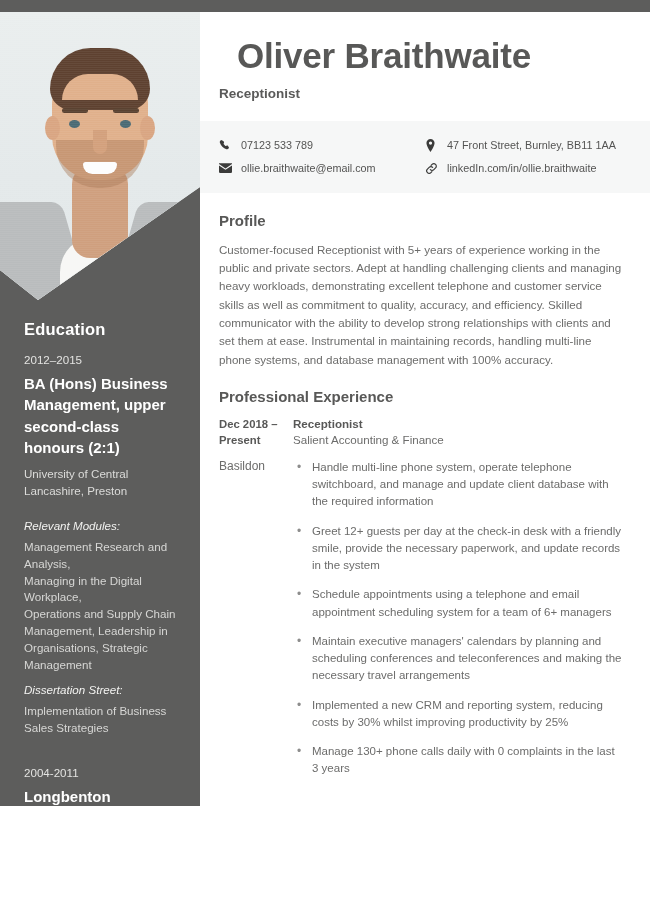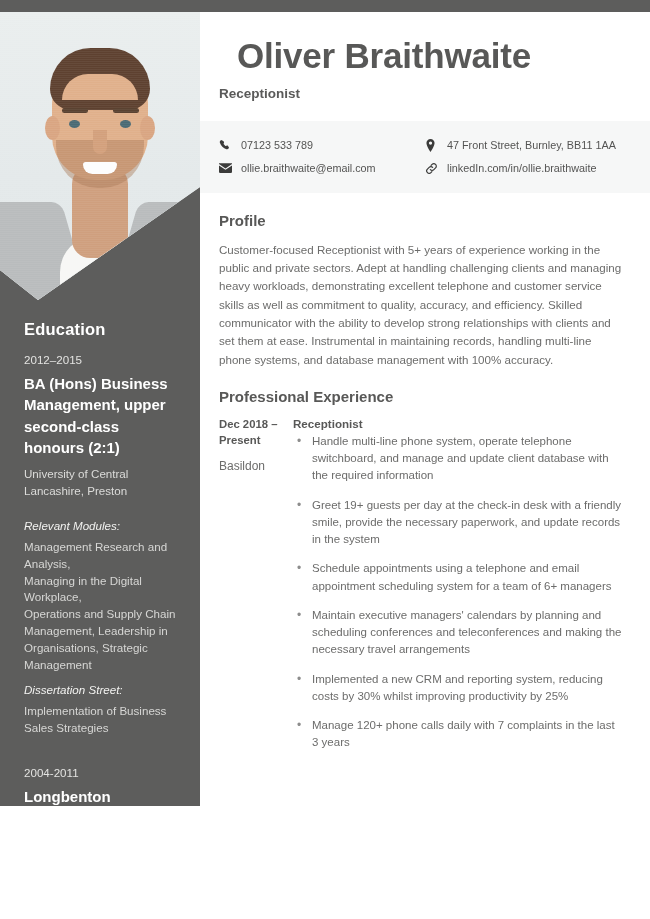"Salient Accounting & Finance" div.exp-co { html: none -> <div>Salient Accounting &amp; Finance</div> }
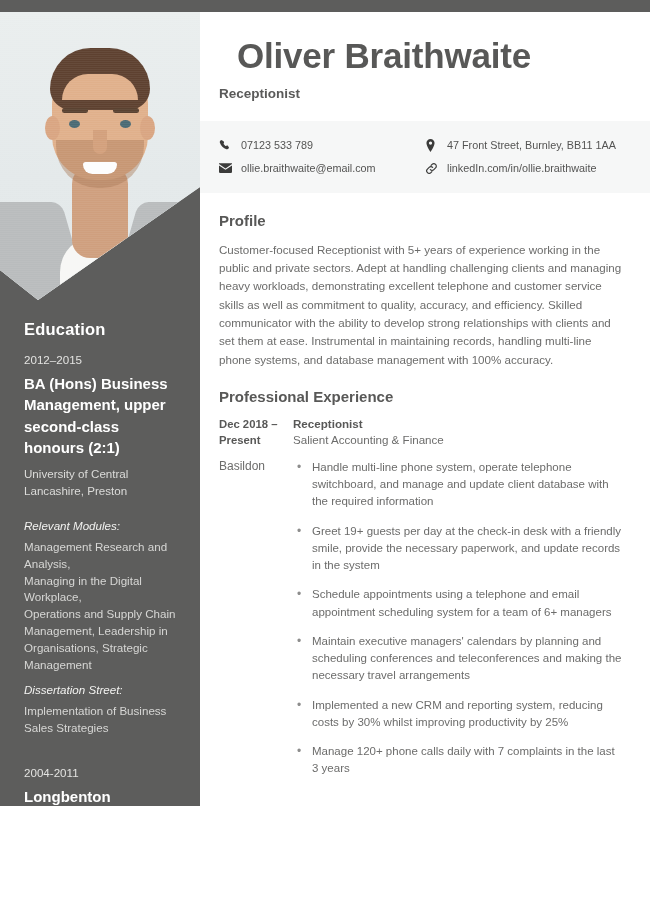"Greet 19+ guests per day" li { text: 19+ -> 12+ }
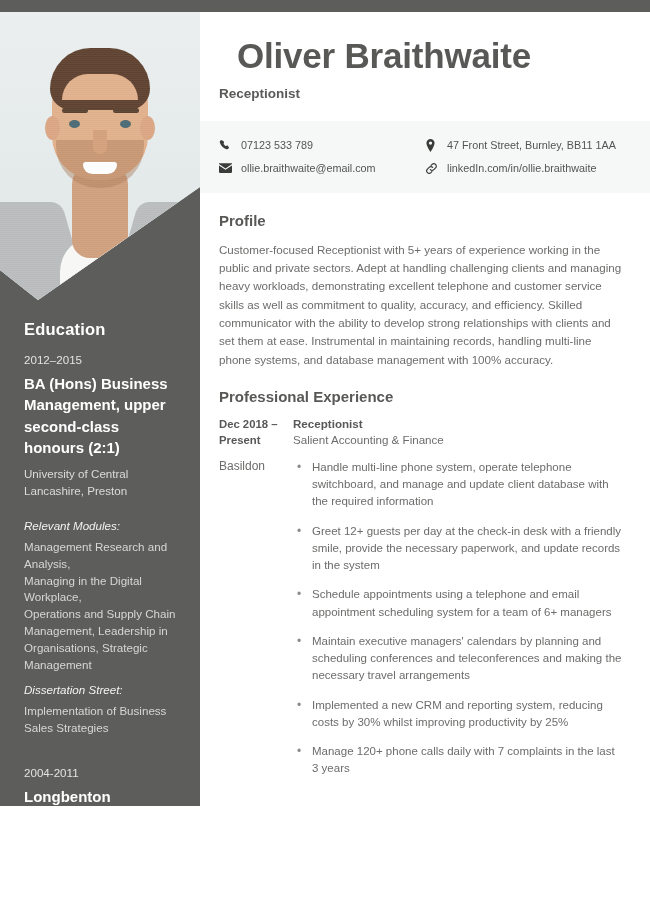"Manage 120+ phone calls daily" li { text: 120+ phone calls daily with 7 -> 130+ phone calls daily with 0 }
